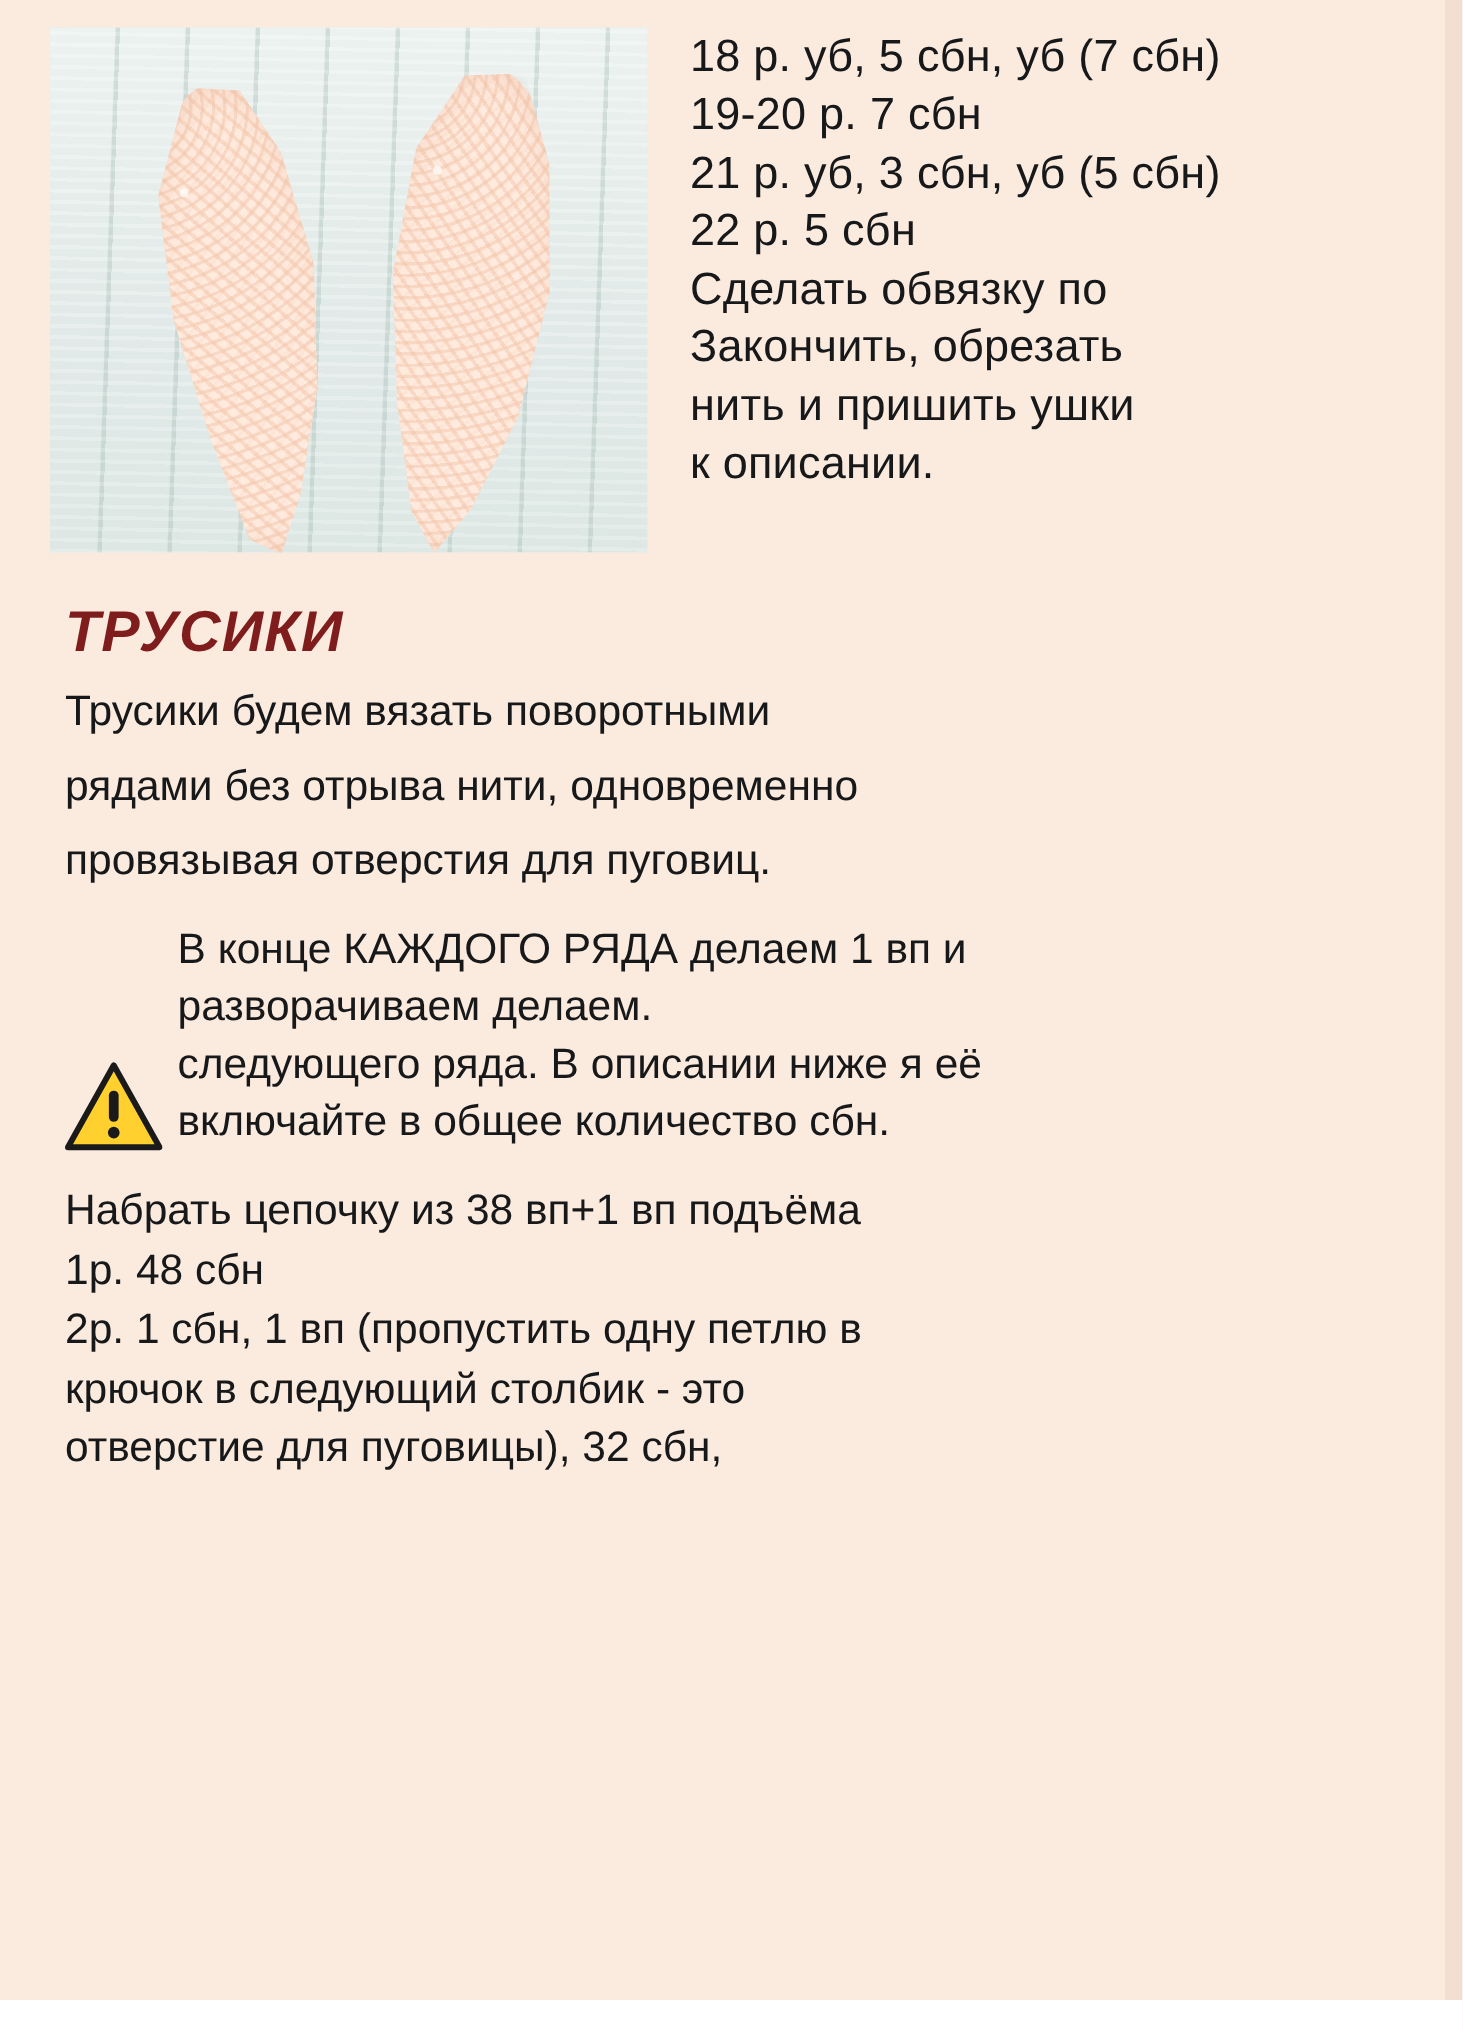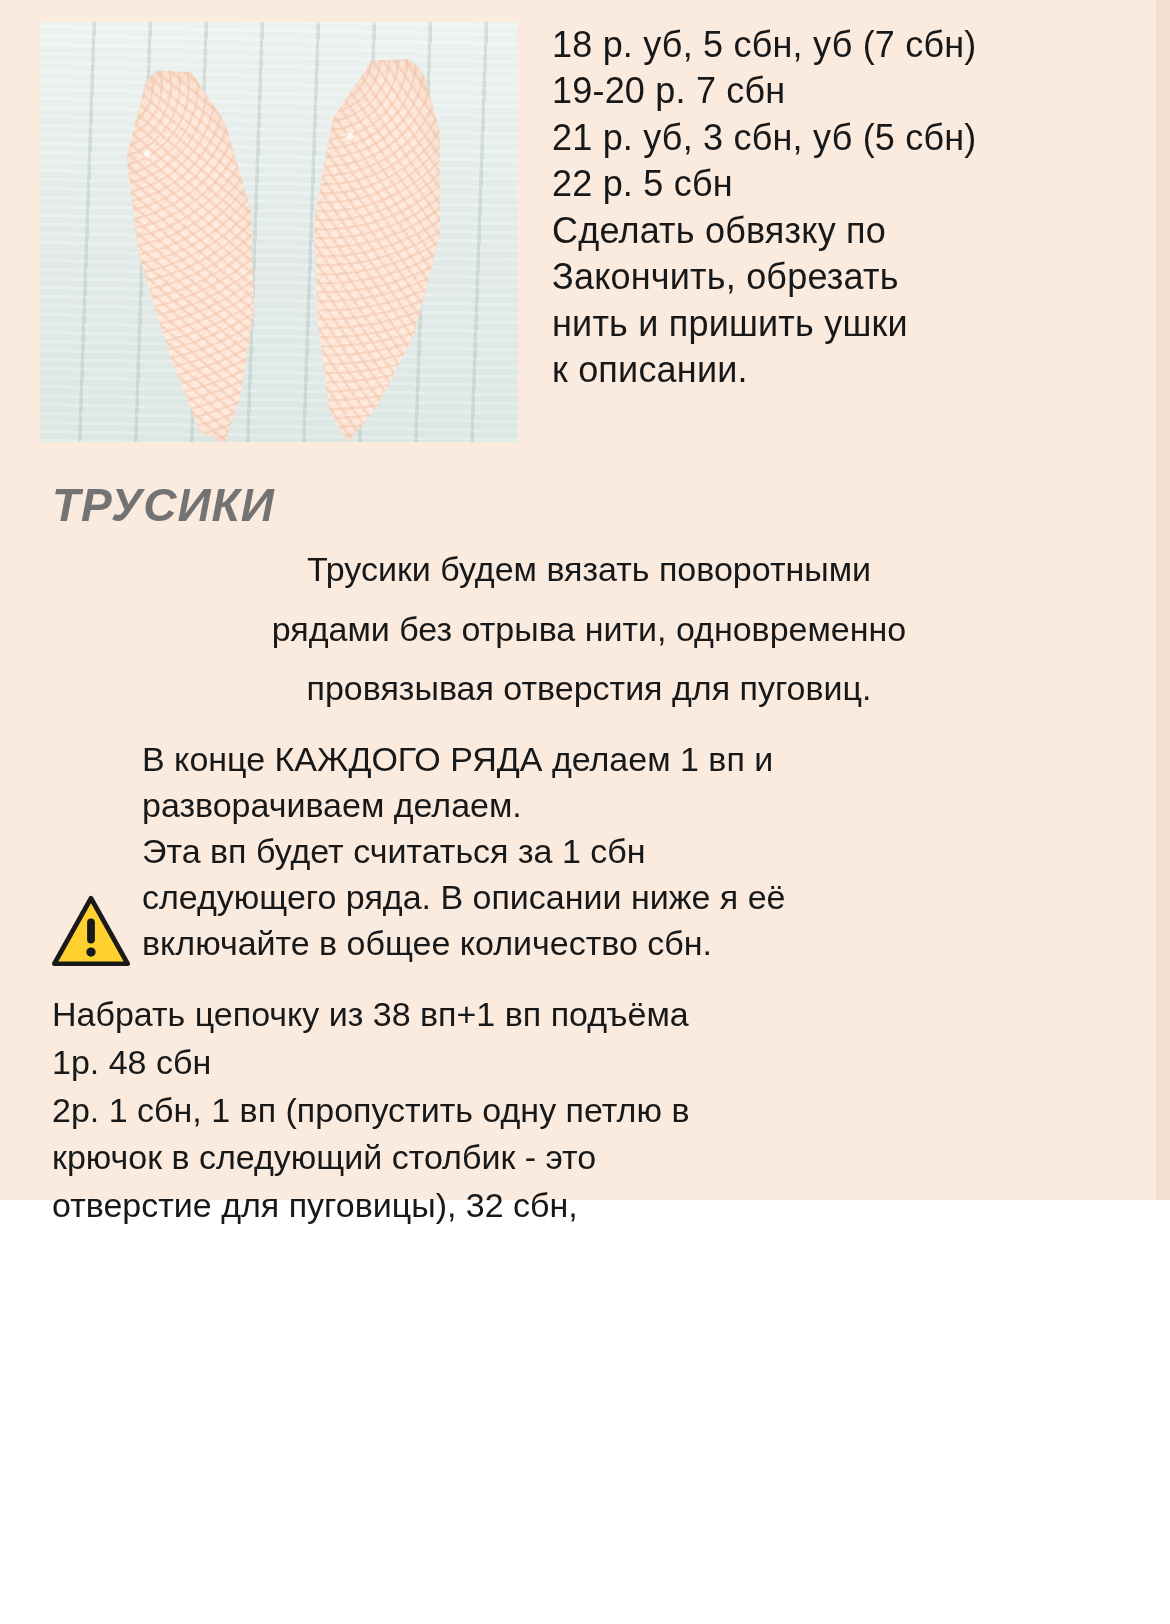"18 р. уб, 5 сбн," .page { height: 1200px -> 1600px }
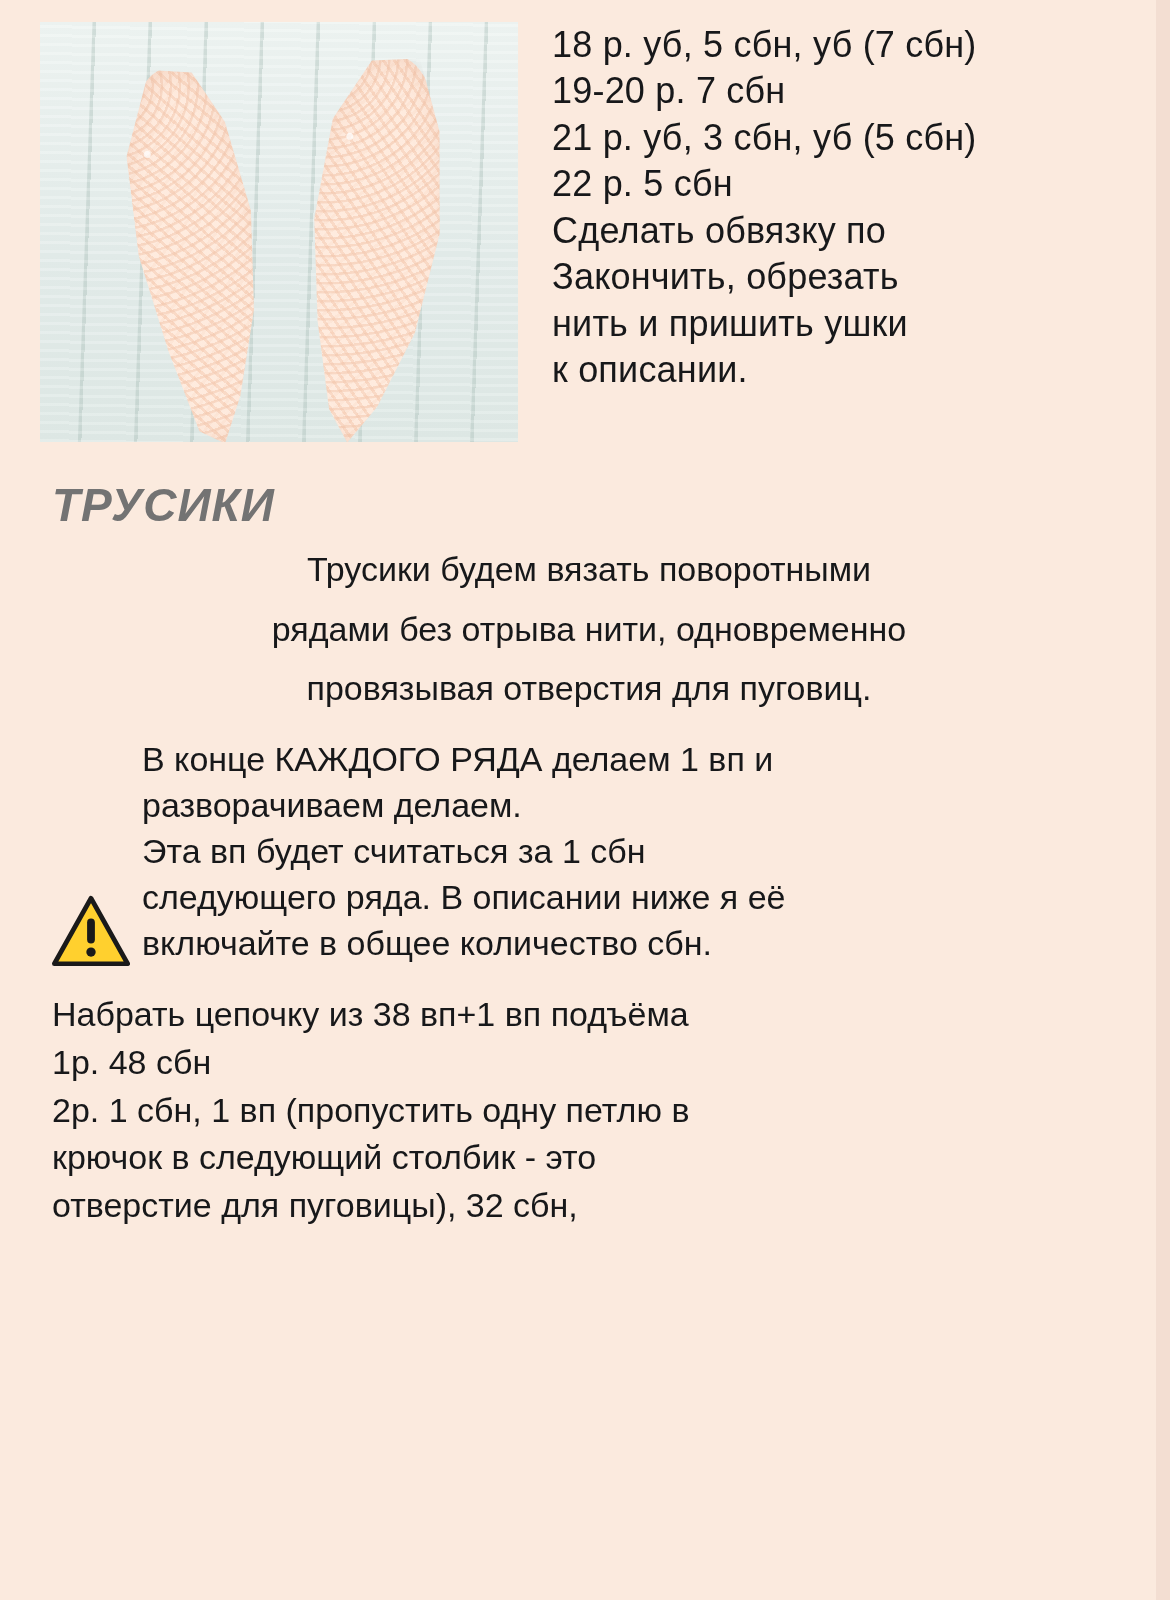"ТРУСИКИ" h2.section-title { color: #737373 -> #7f1d1d }
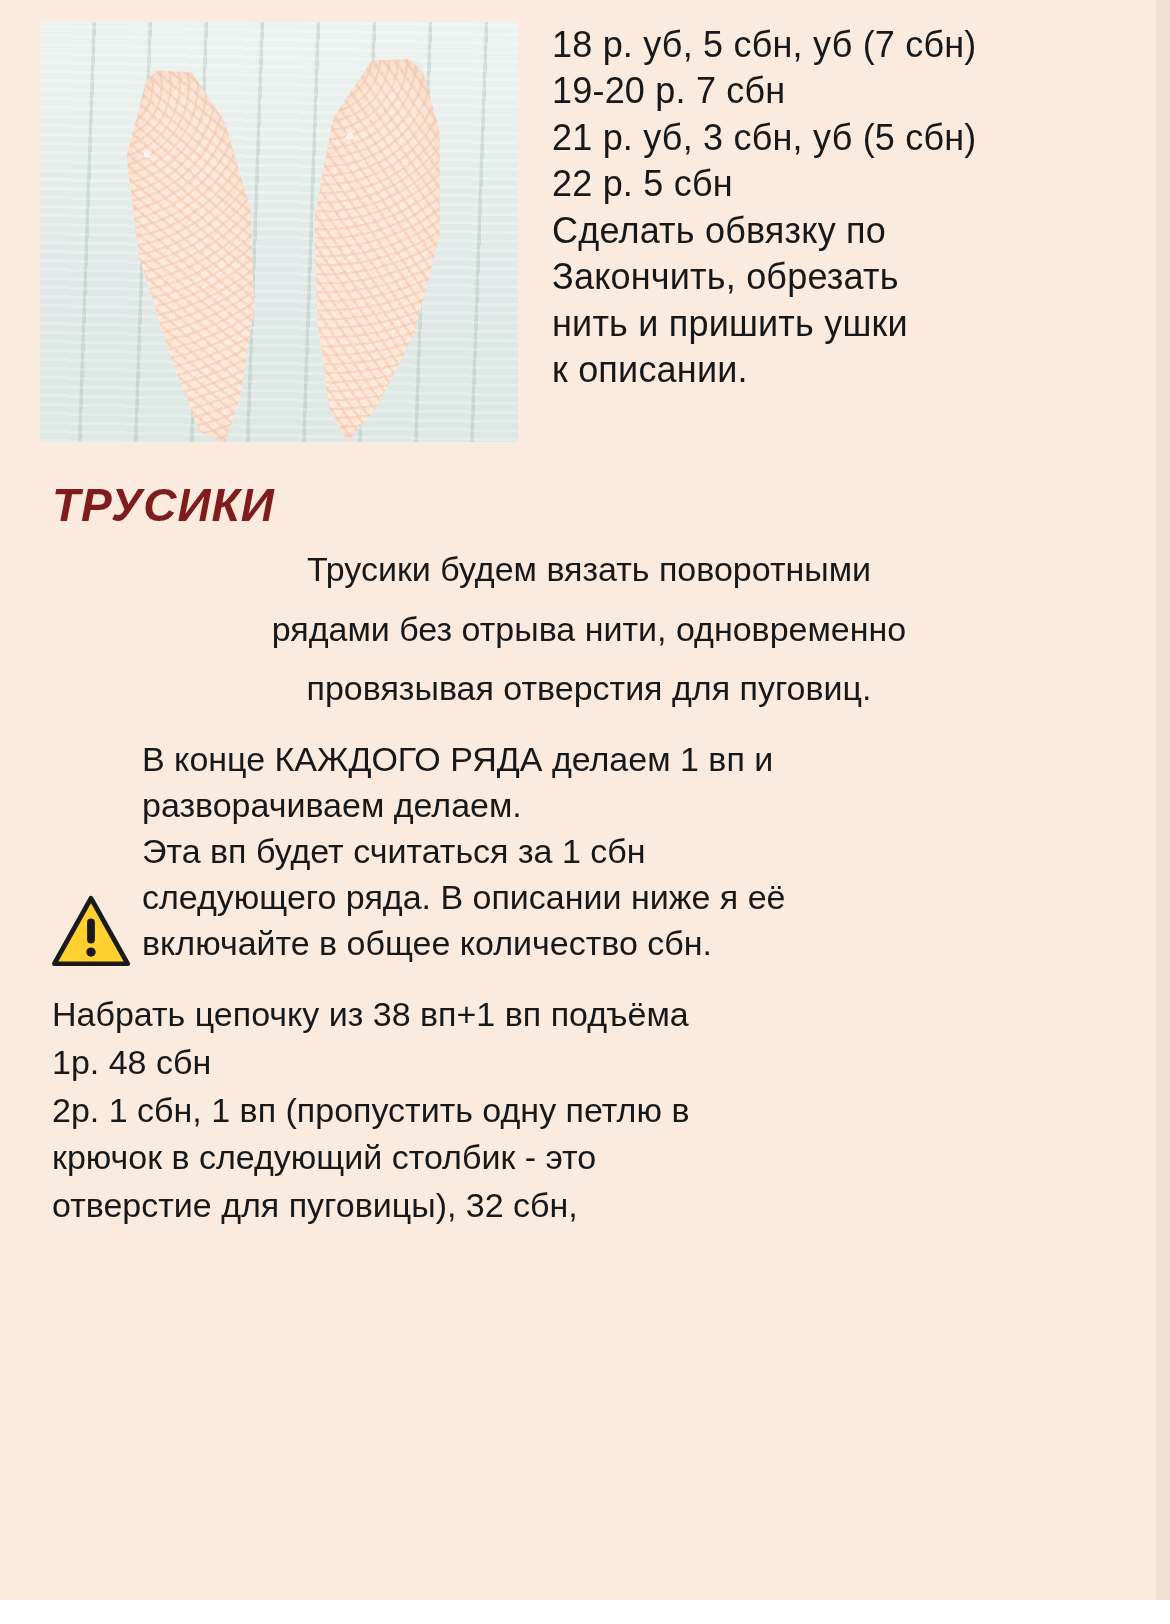"Трусики будем вязать поворотными" p.para { text-align: center -> none }
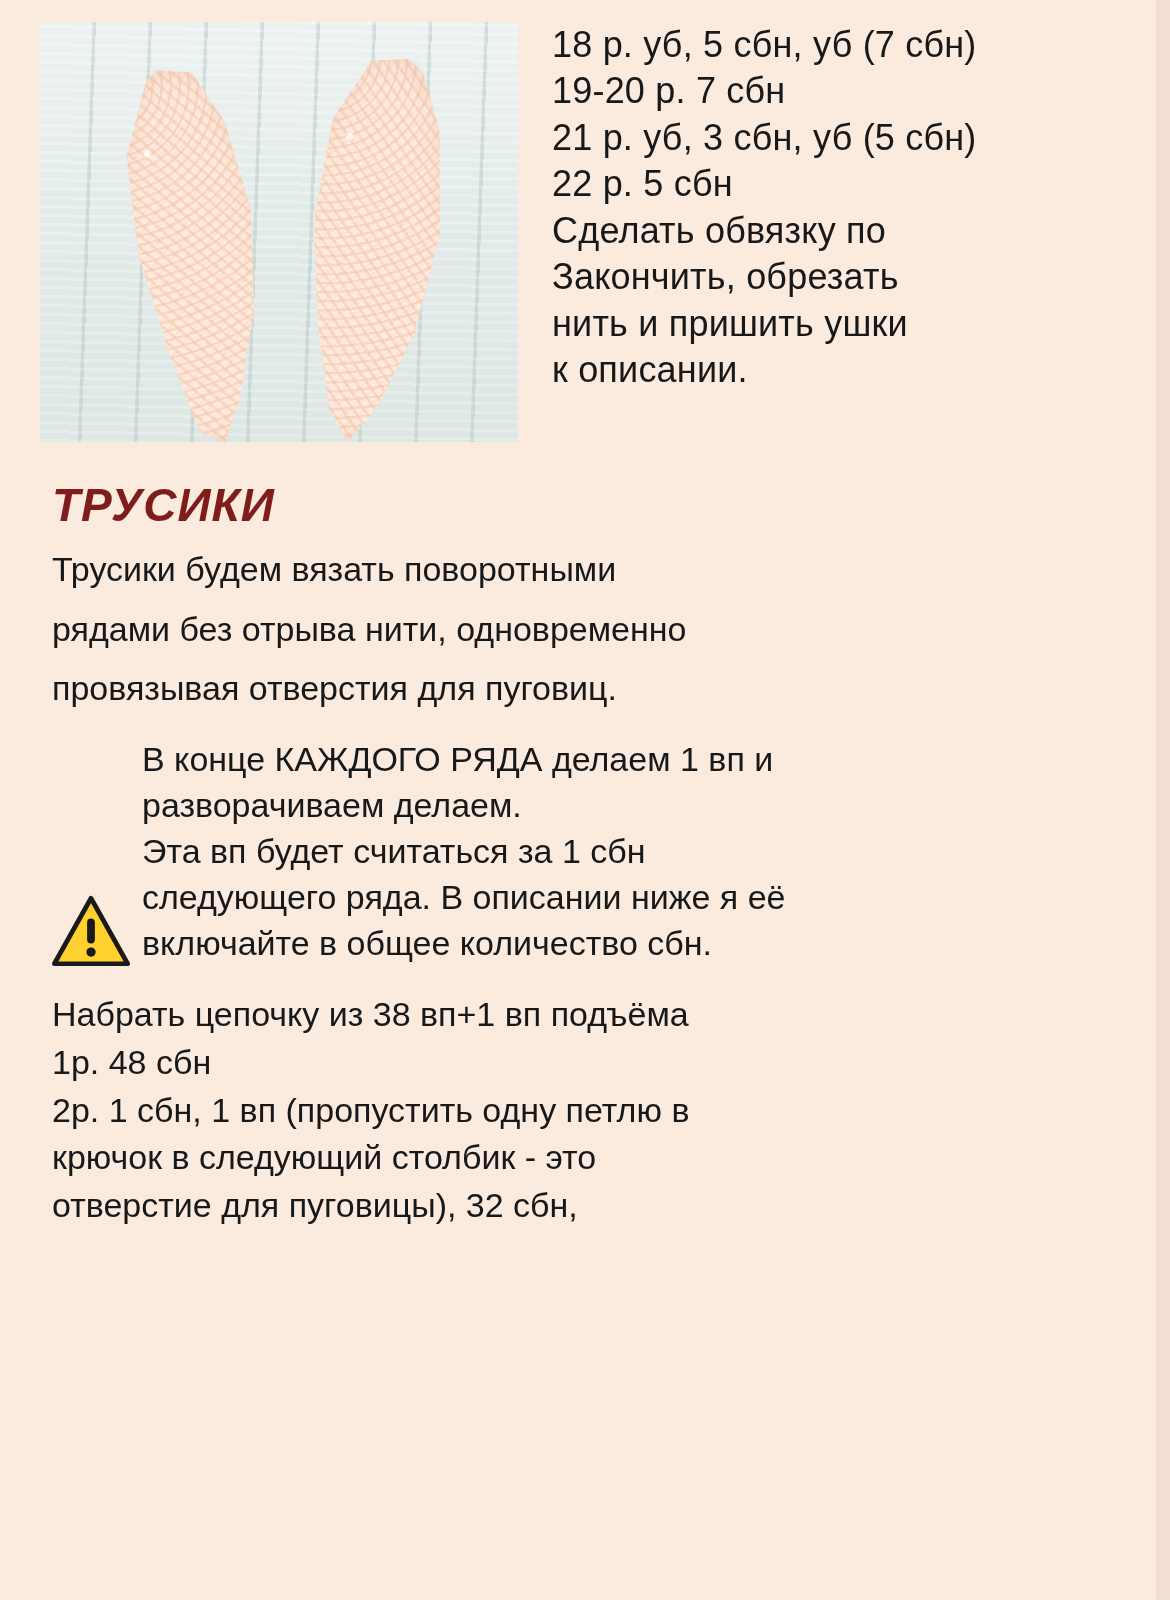"Эта вп будет считаться за" p.nowrapline { html: <p>Эта вп будет считаться за 1 сбн</p> -> none }
